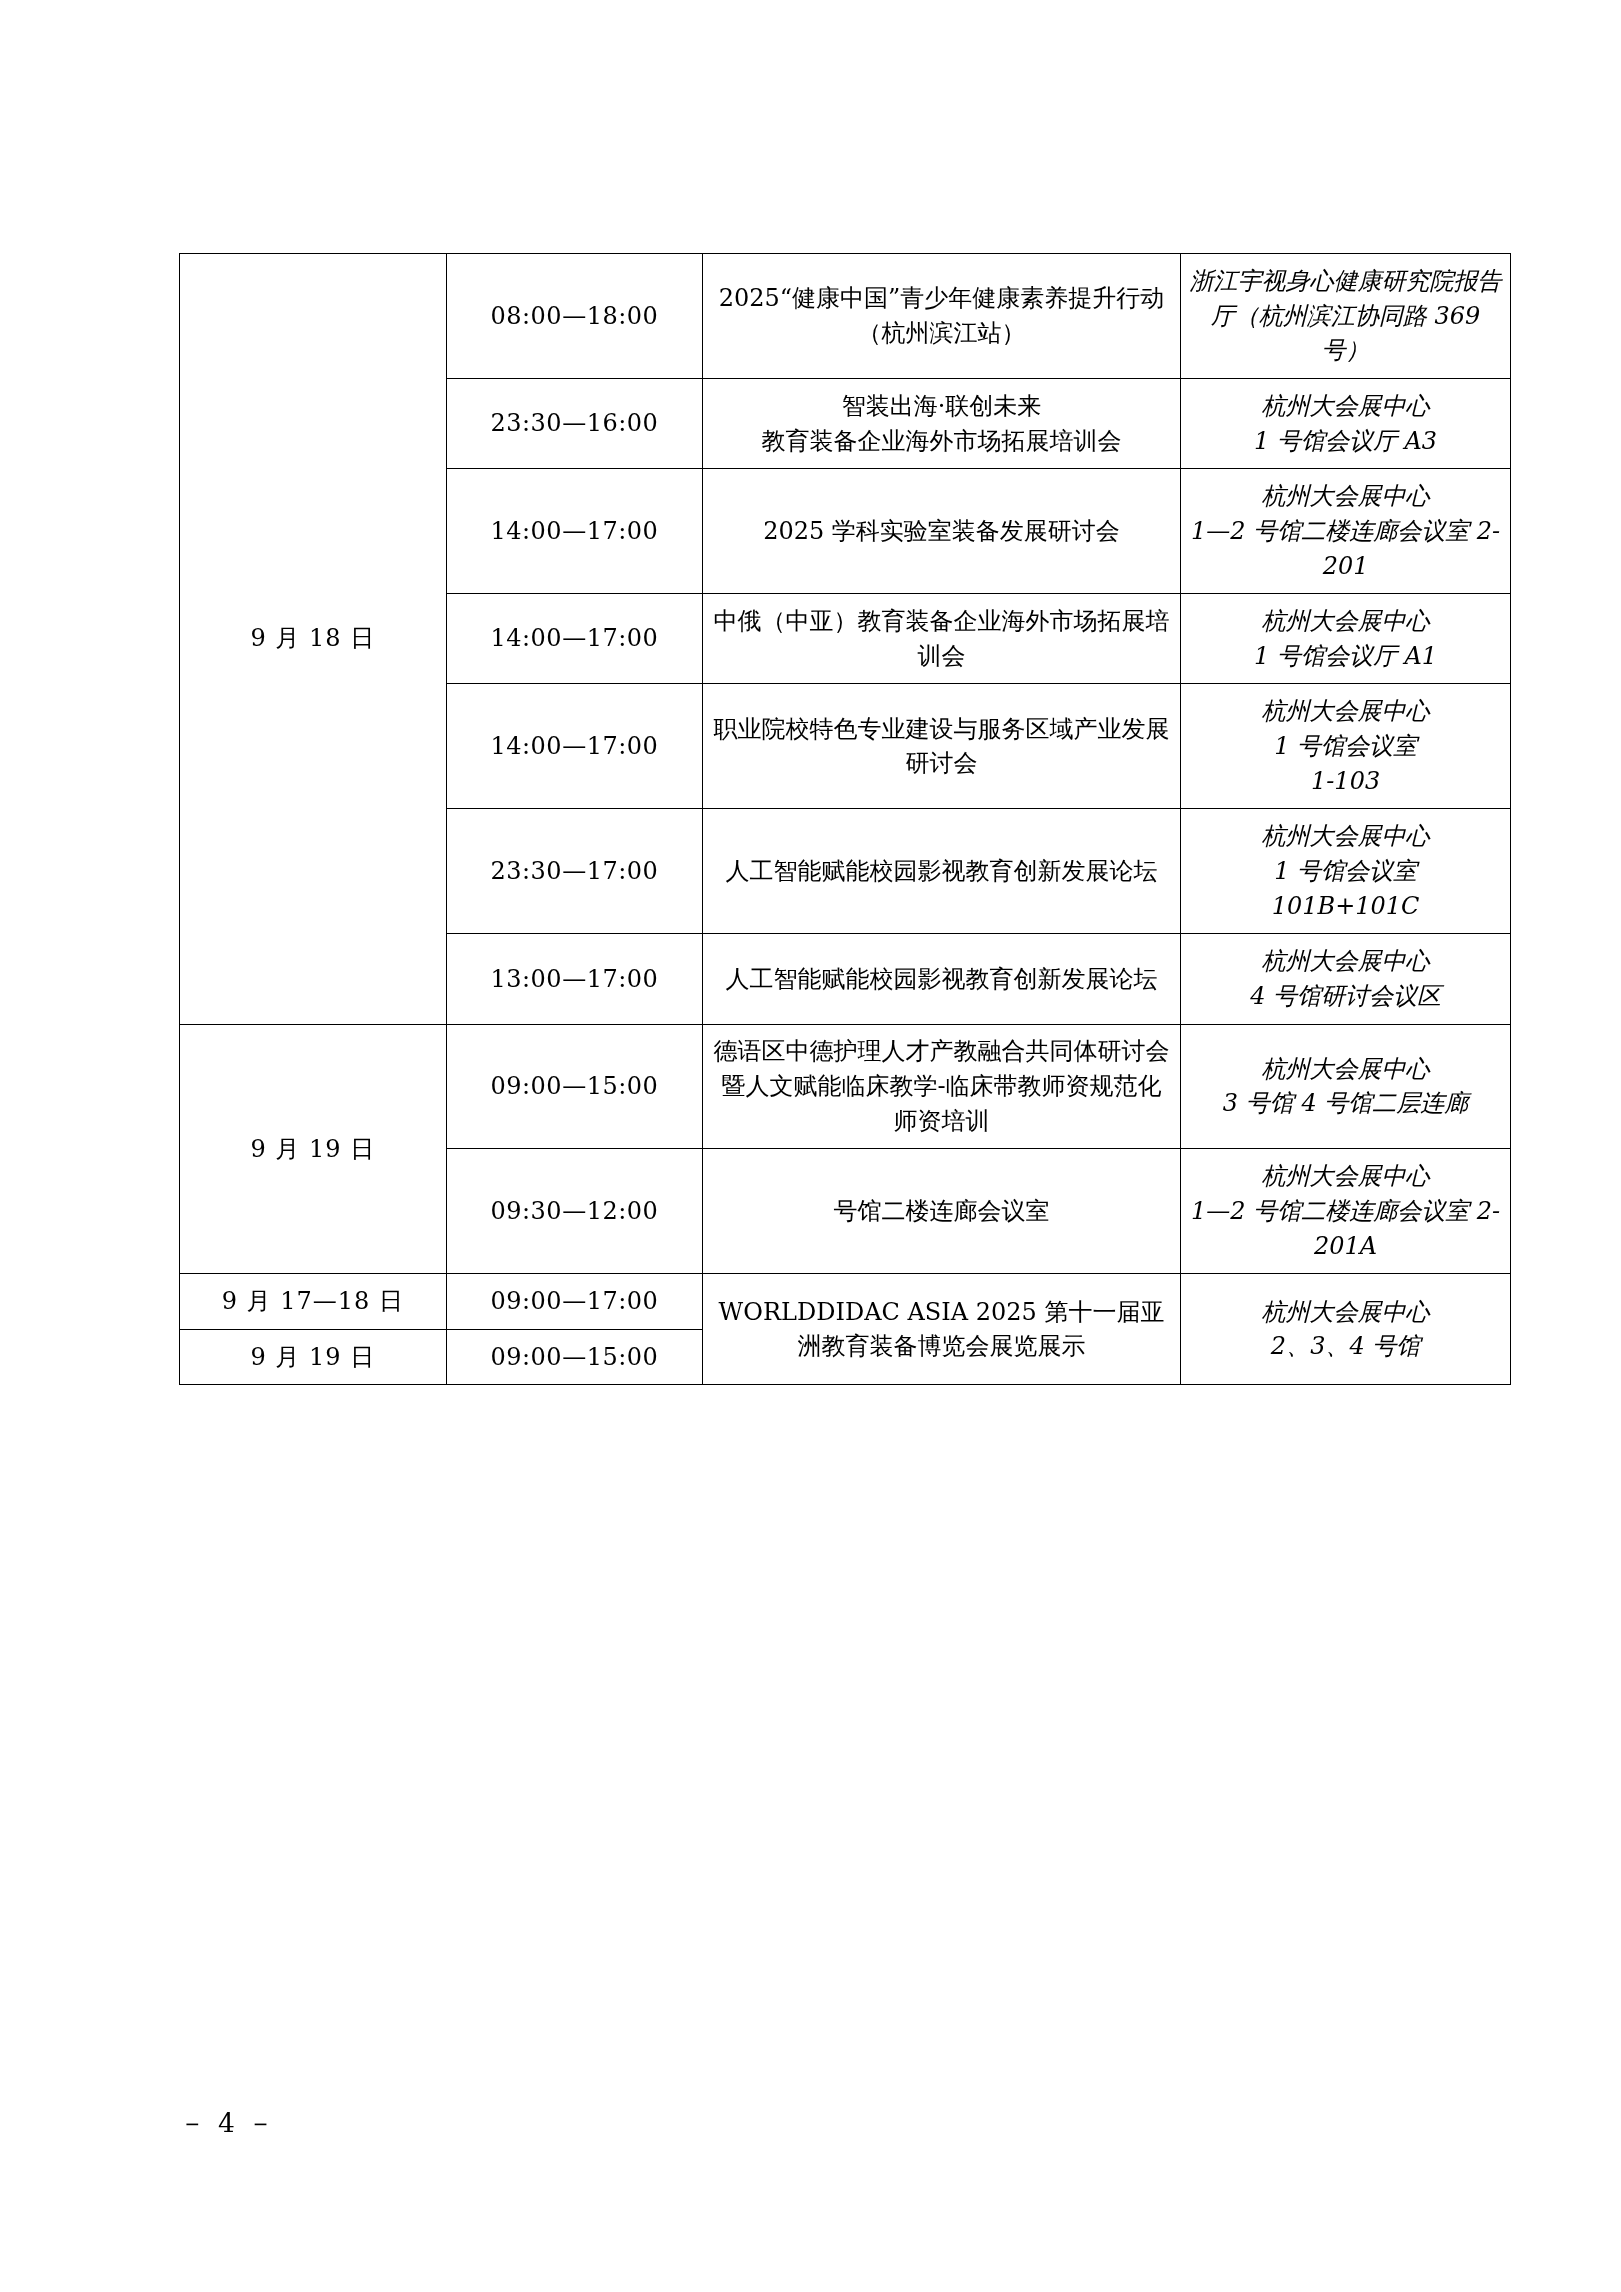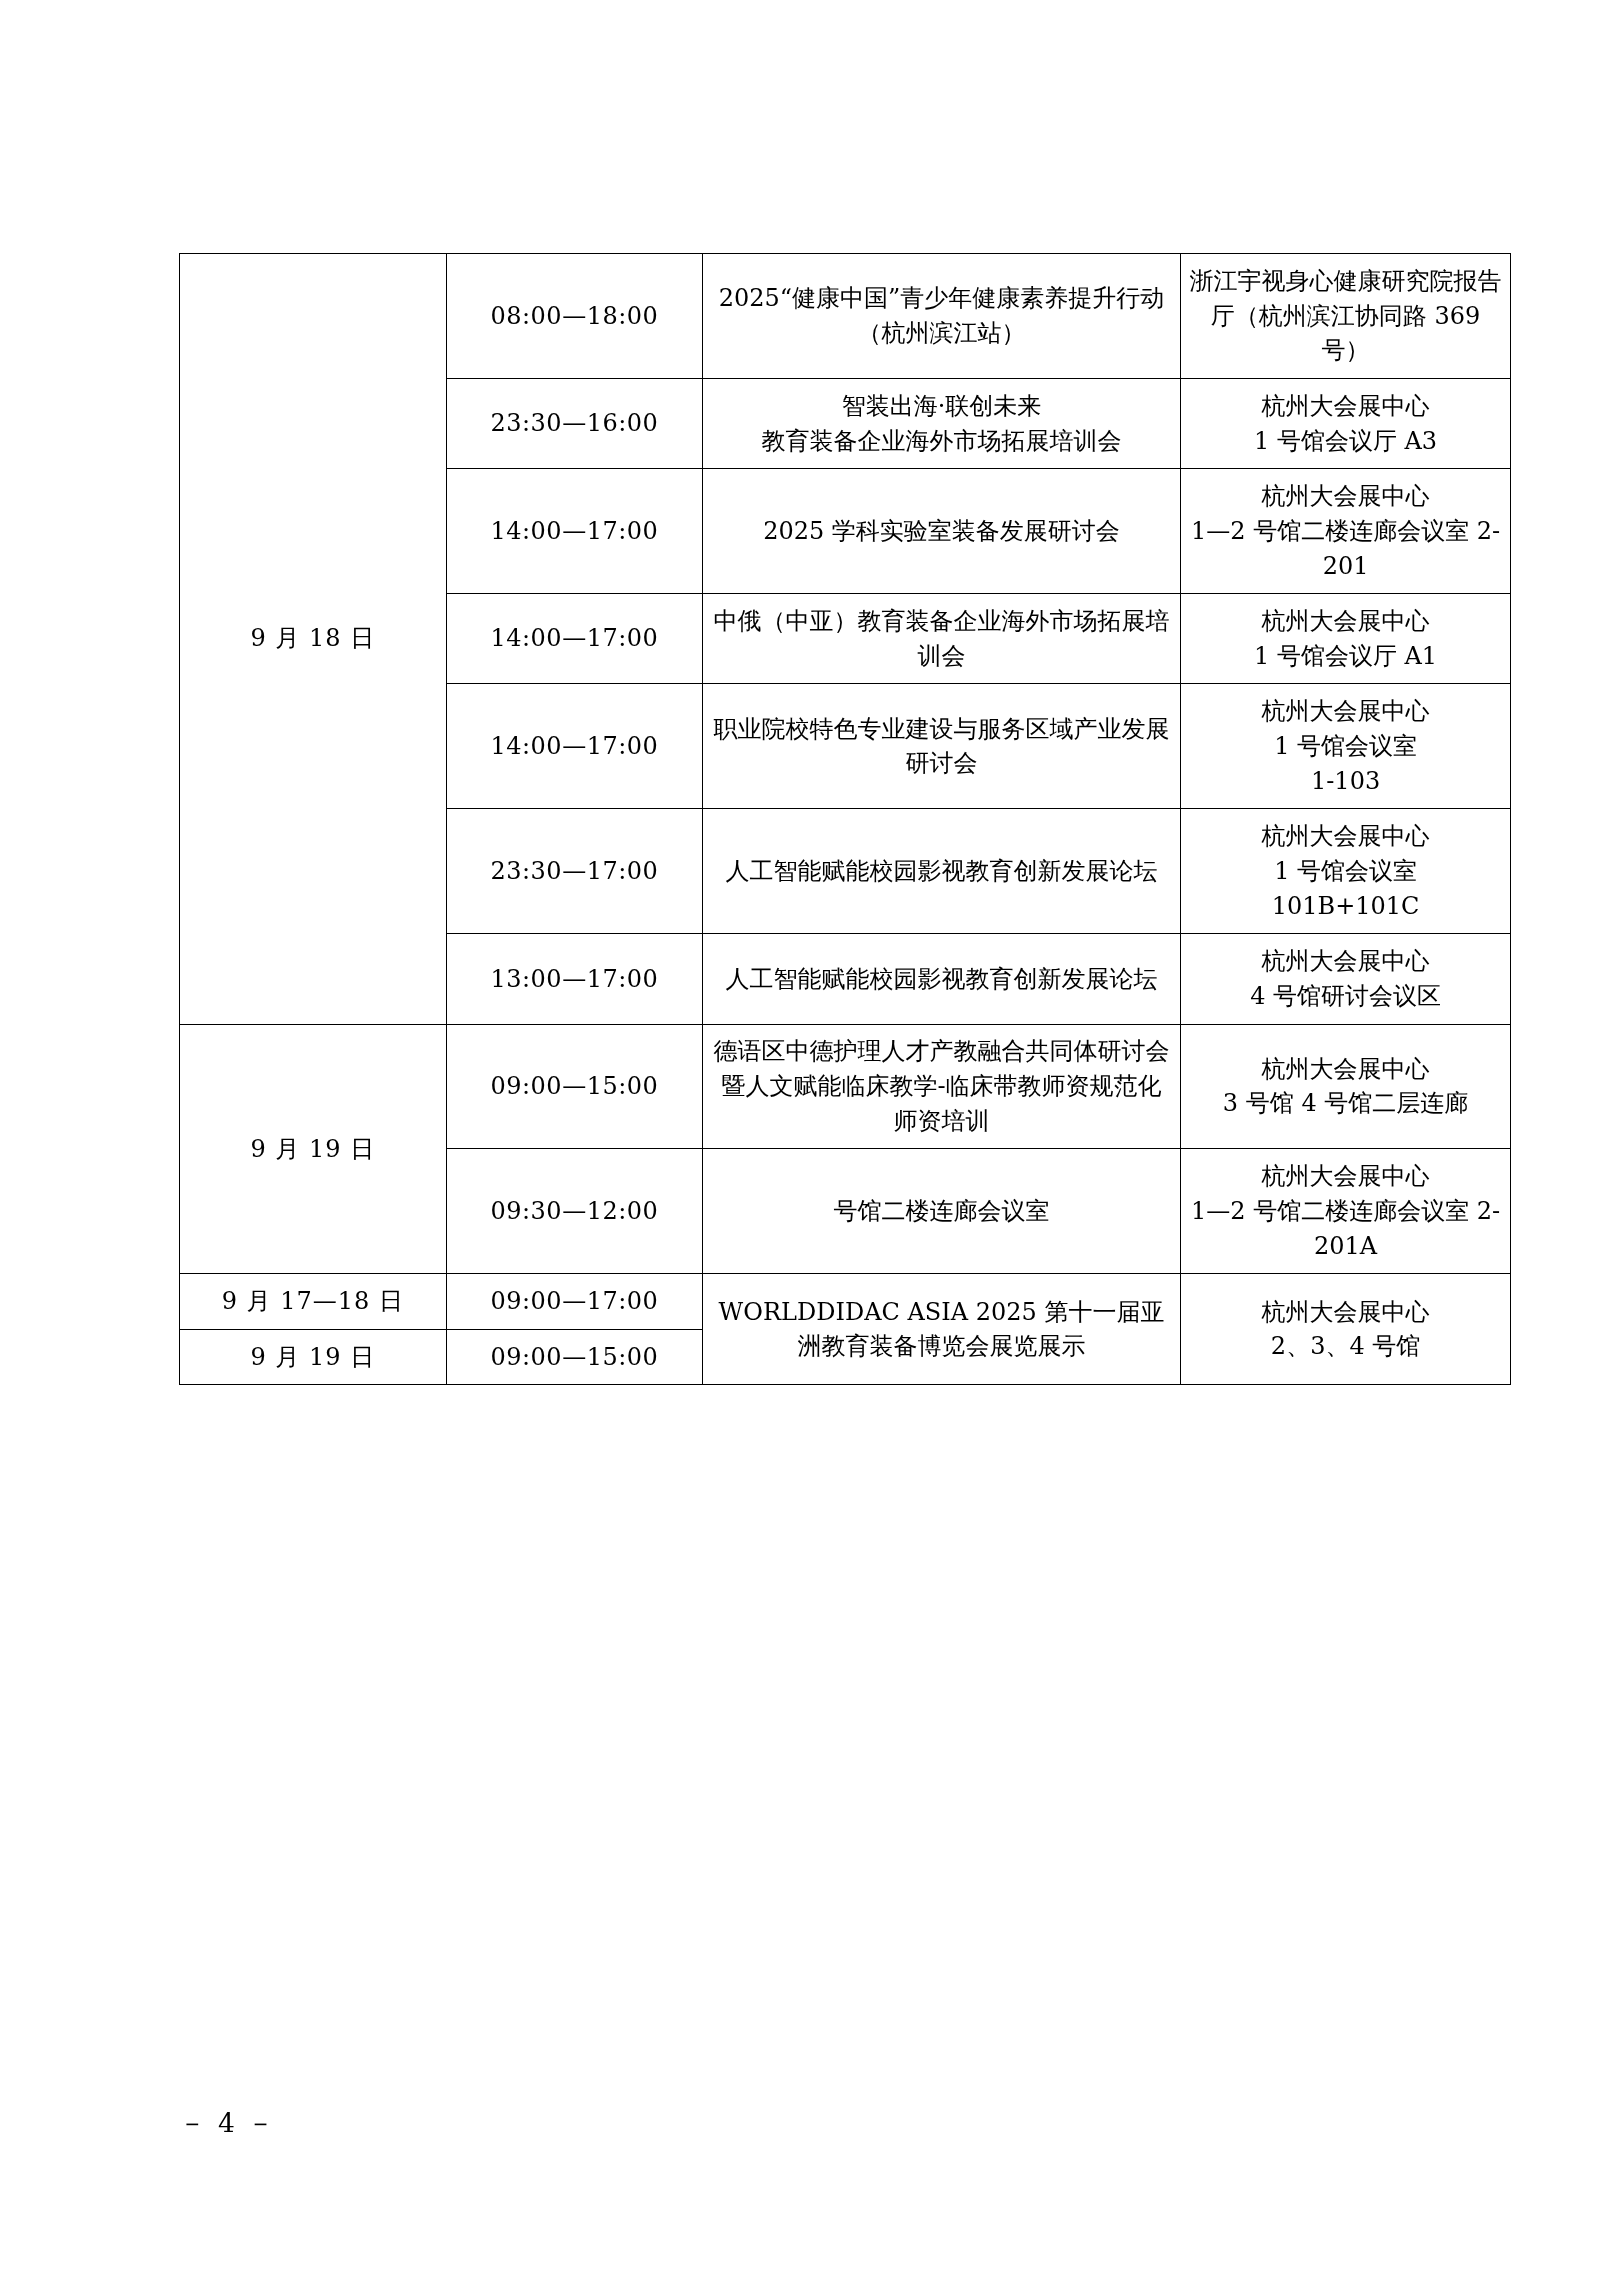"浙江宇视身心健康研究院报告厅（杭州滨江协同路 369 号）" td.col-venue { font-style: none -> italic }
